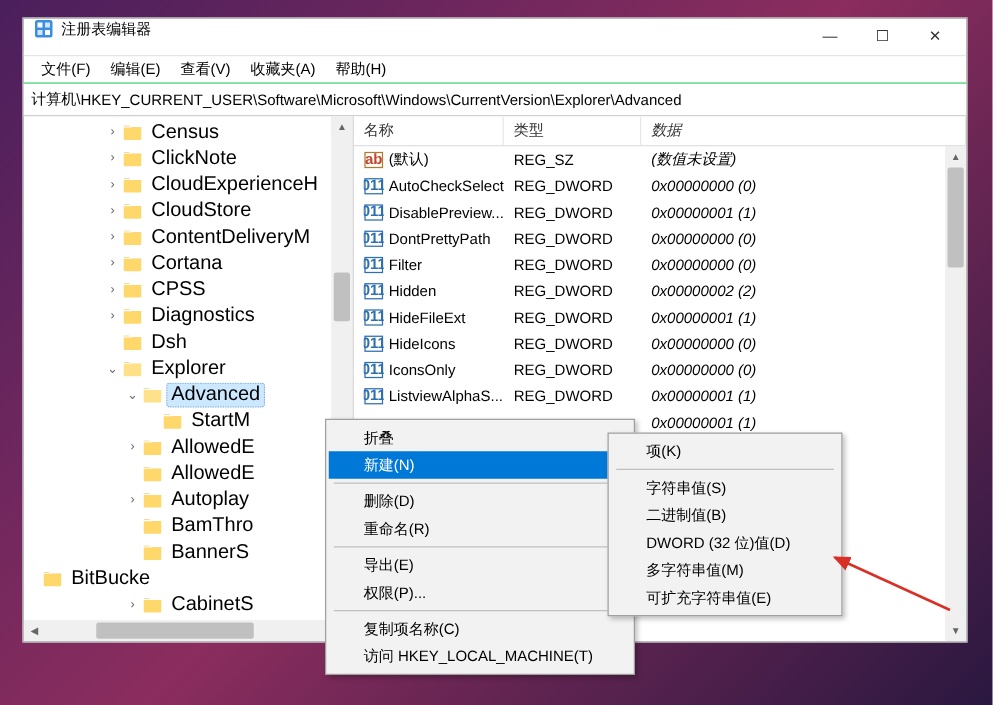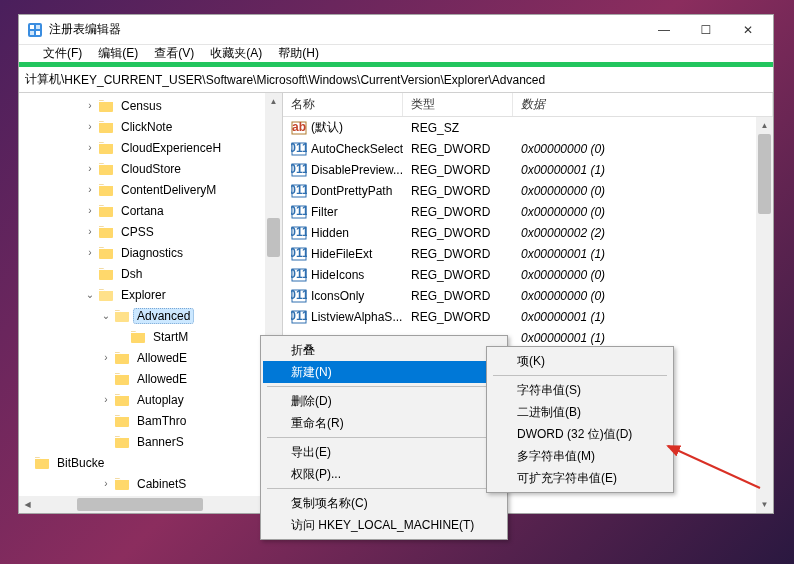"注册表编辑器" .titlebar { align-items: center -> none }
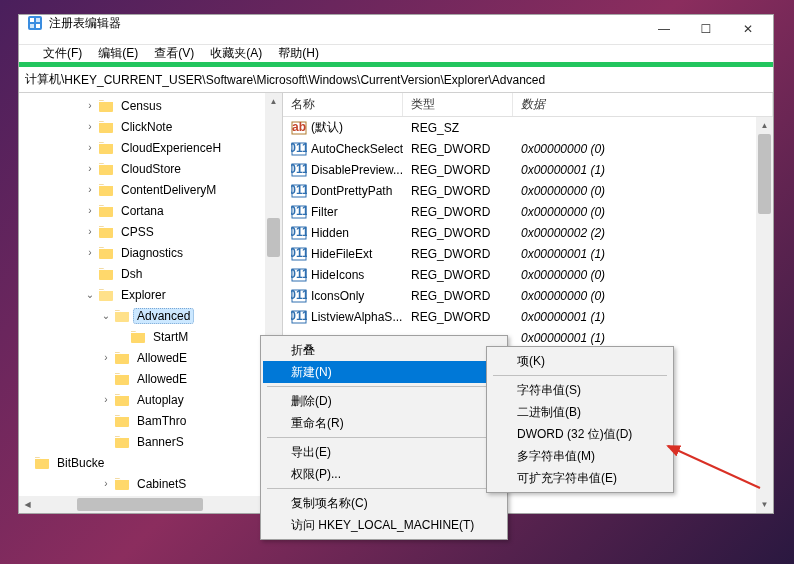"文件(F)" .menubar { border-bottom: 5px solid #22c55e -> 1px solid #22c55e; padding: 0 16px -> 0 6px }
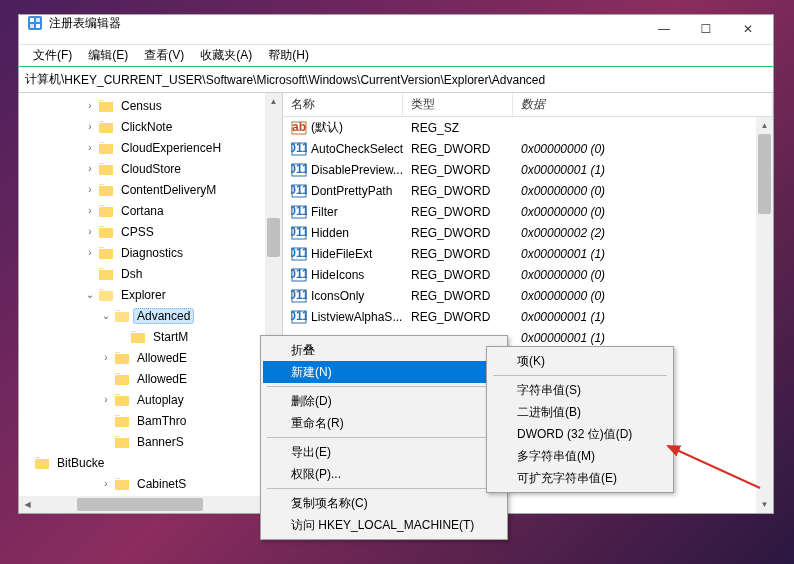"Census" .tree-item .label { font-size: 12px -> 16px }
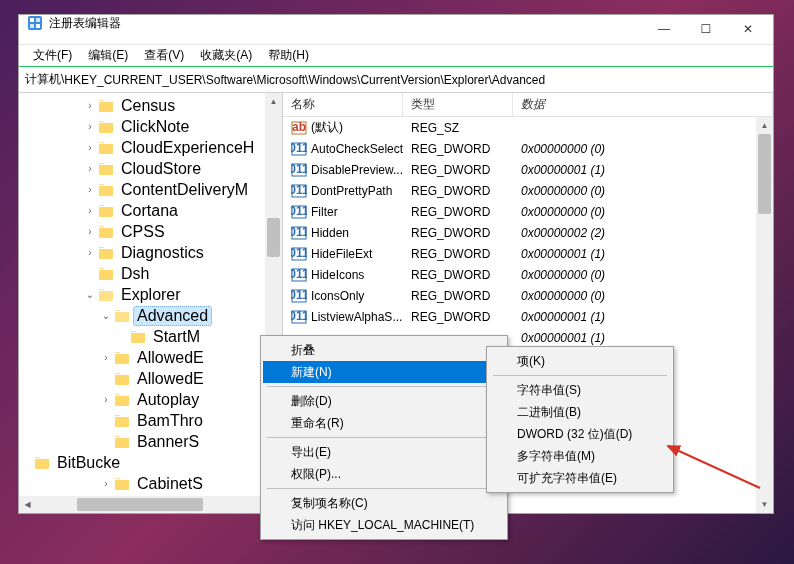"(数值未设置)" div.cell { html: none -> <div>(数值未设置)</div> }
